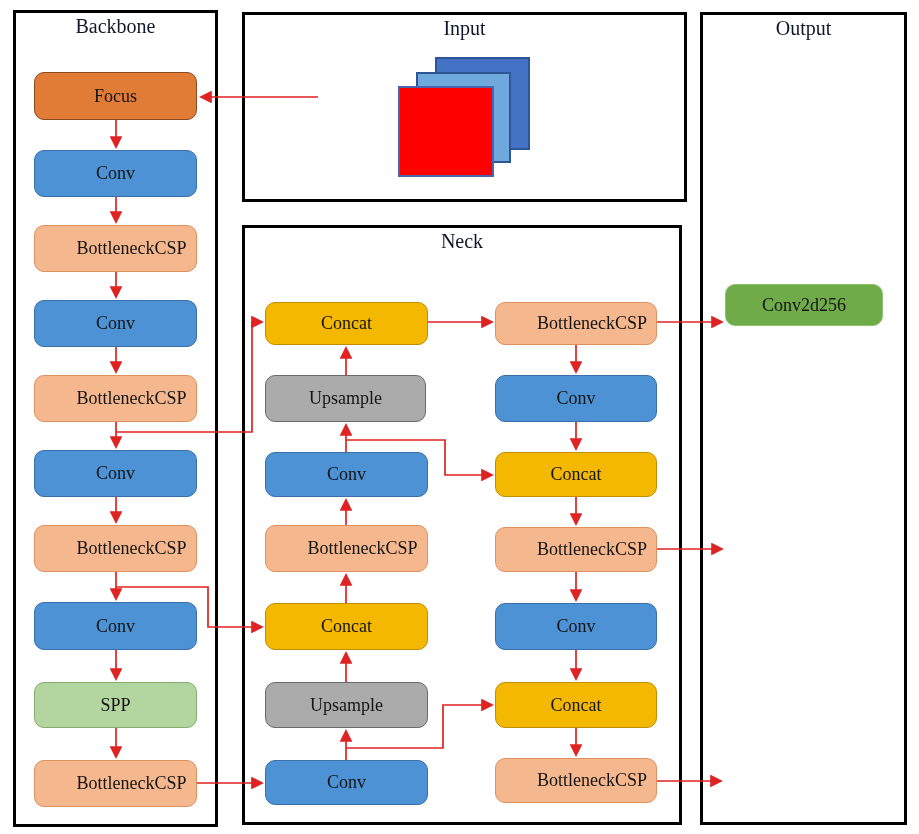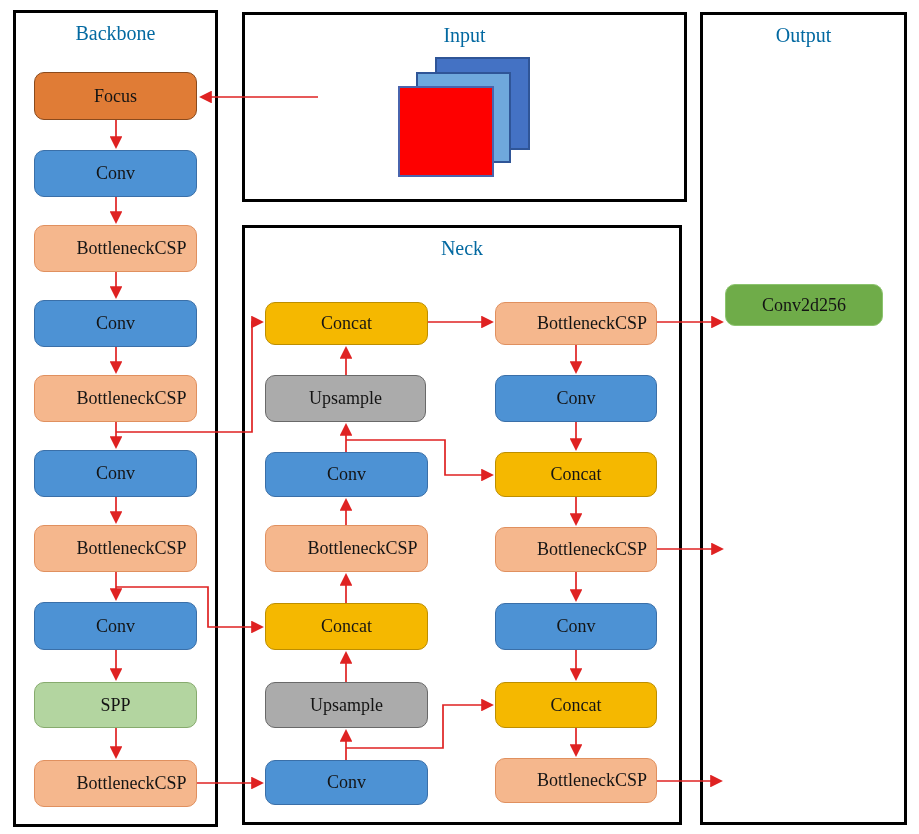"Backbone" .panel-title { color: #0369a1 -> #0f172a; padding-top: 9px -> 2px }
